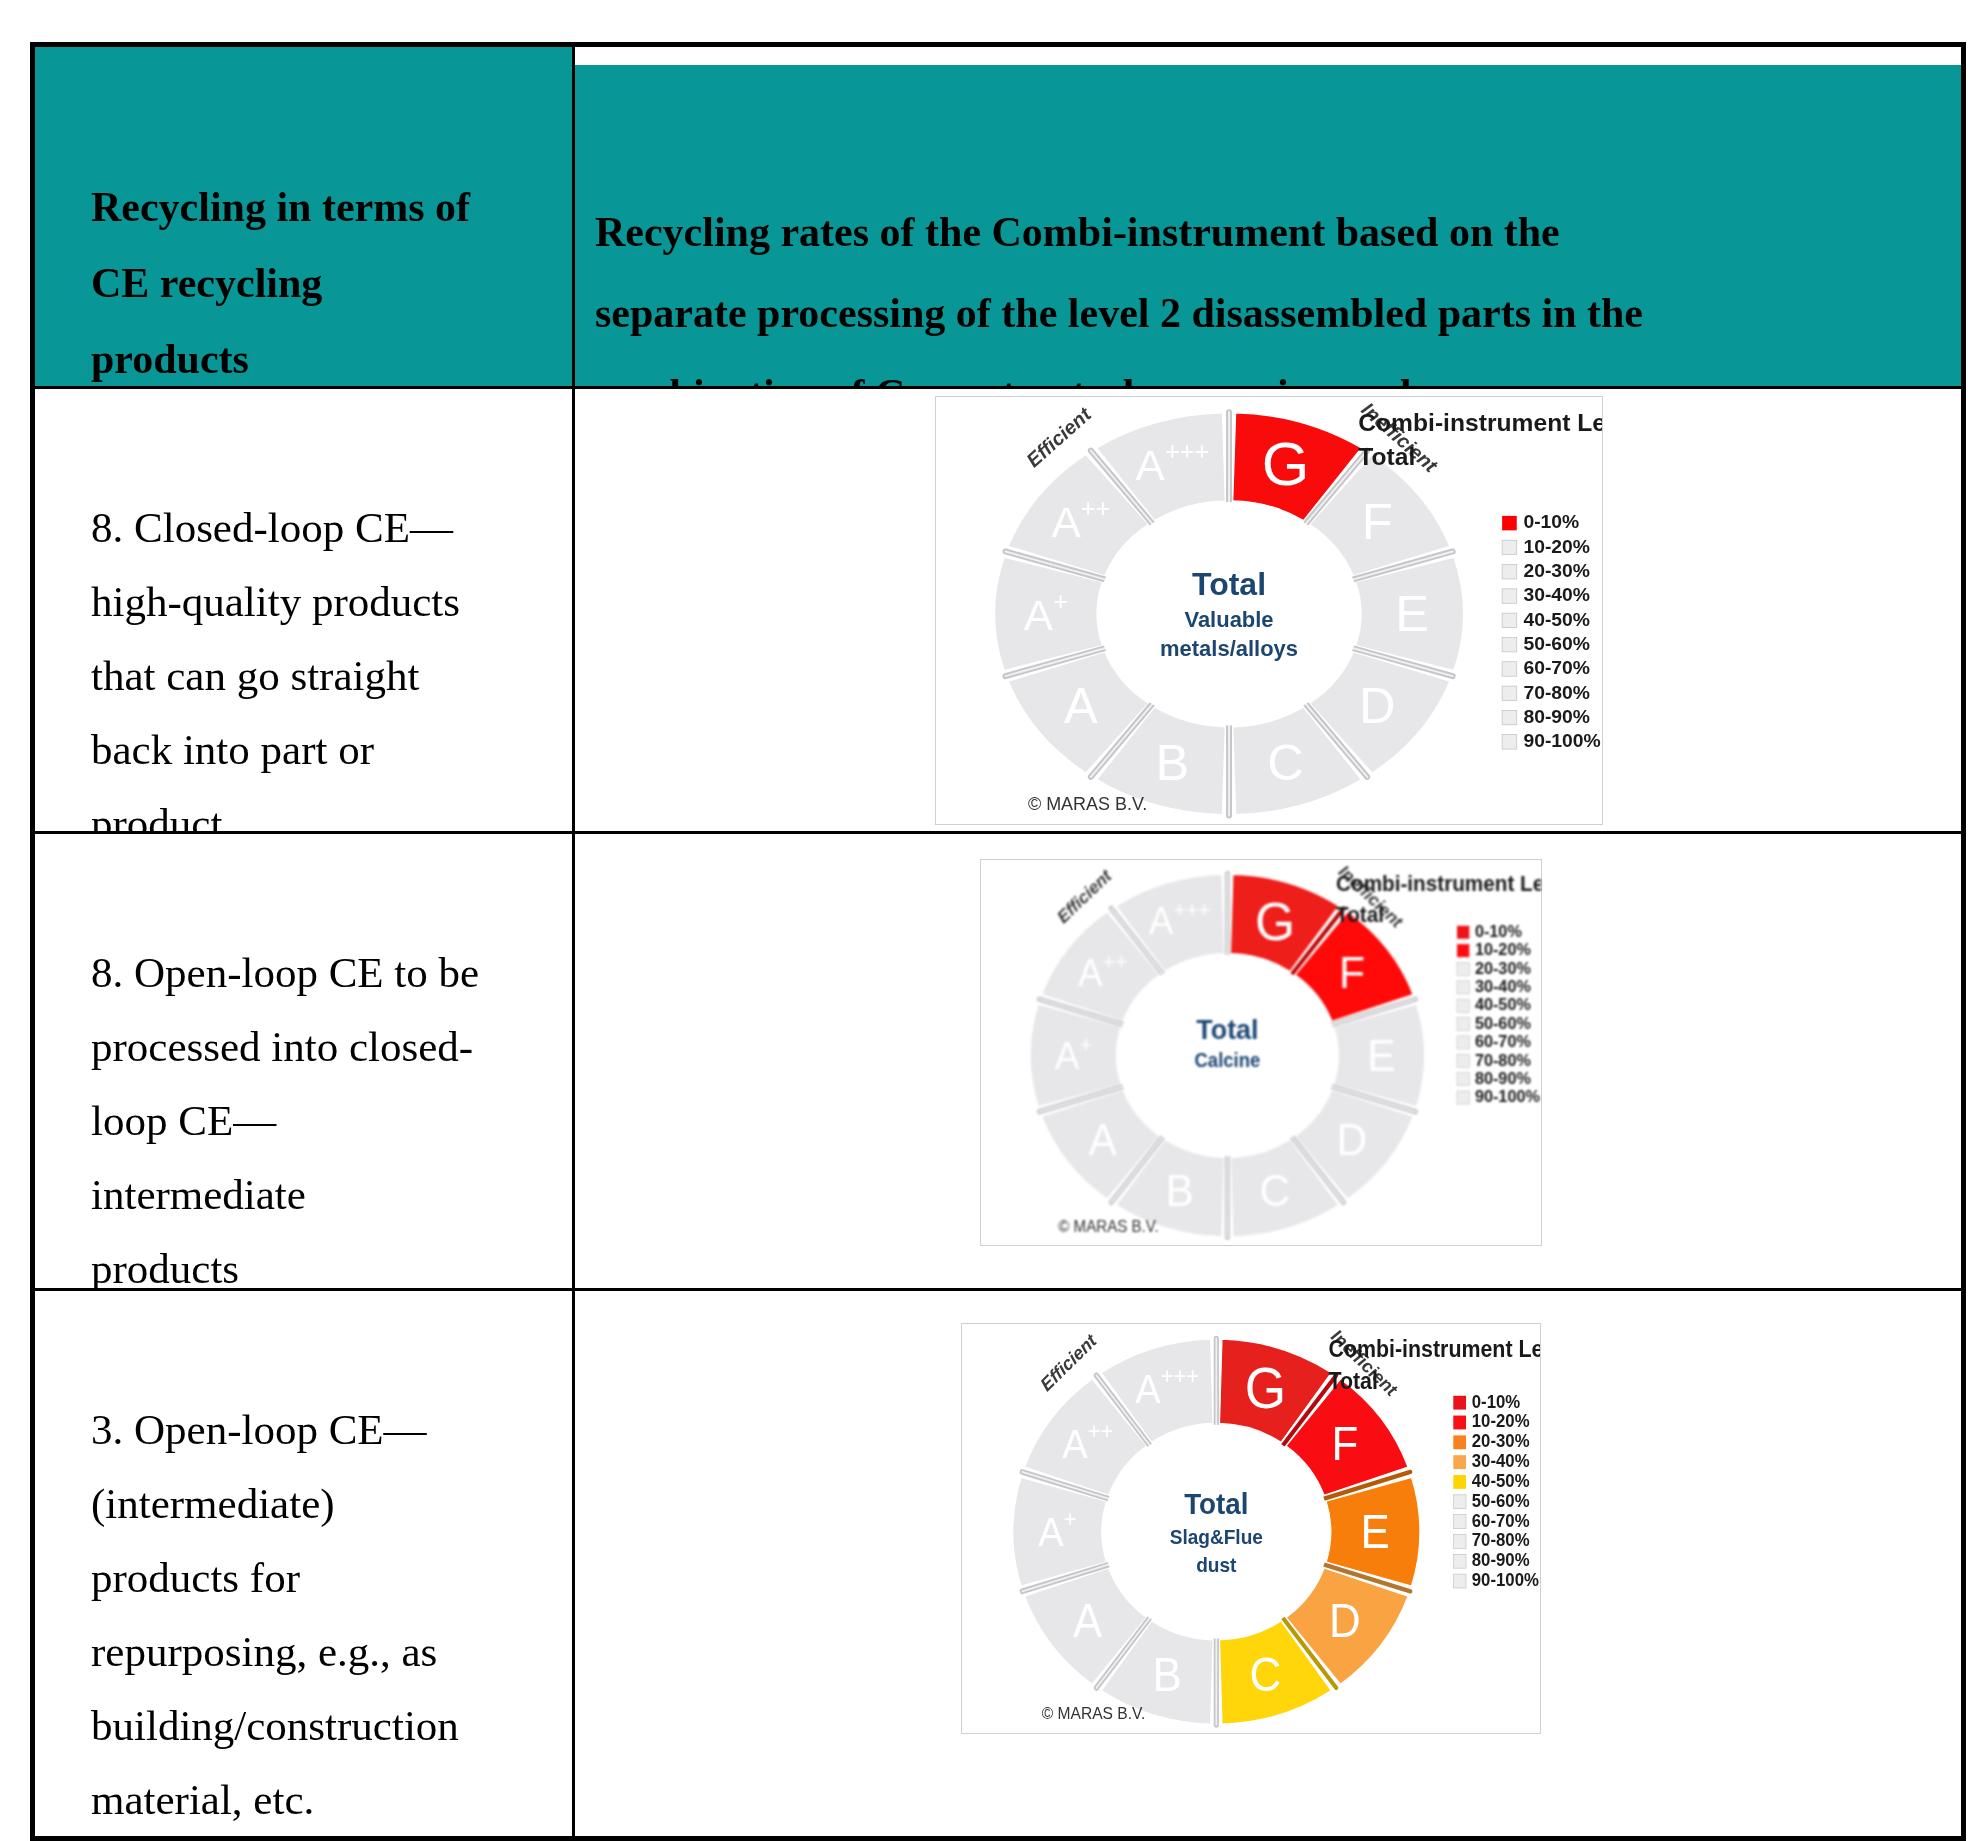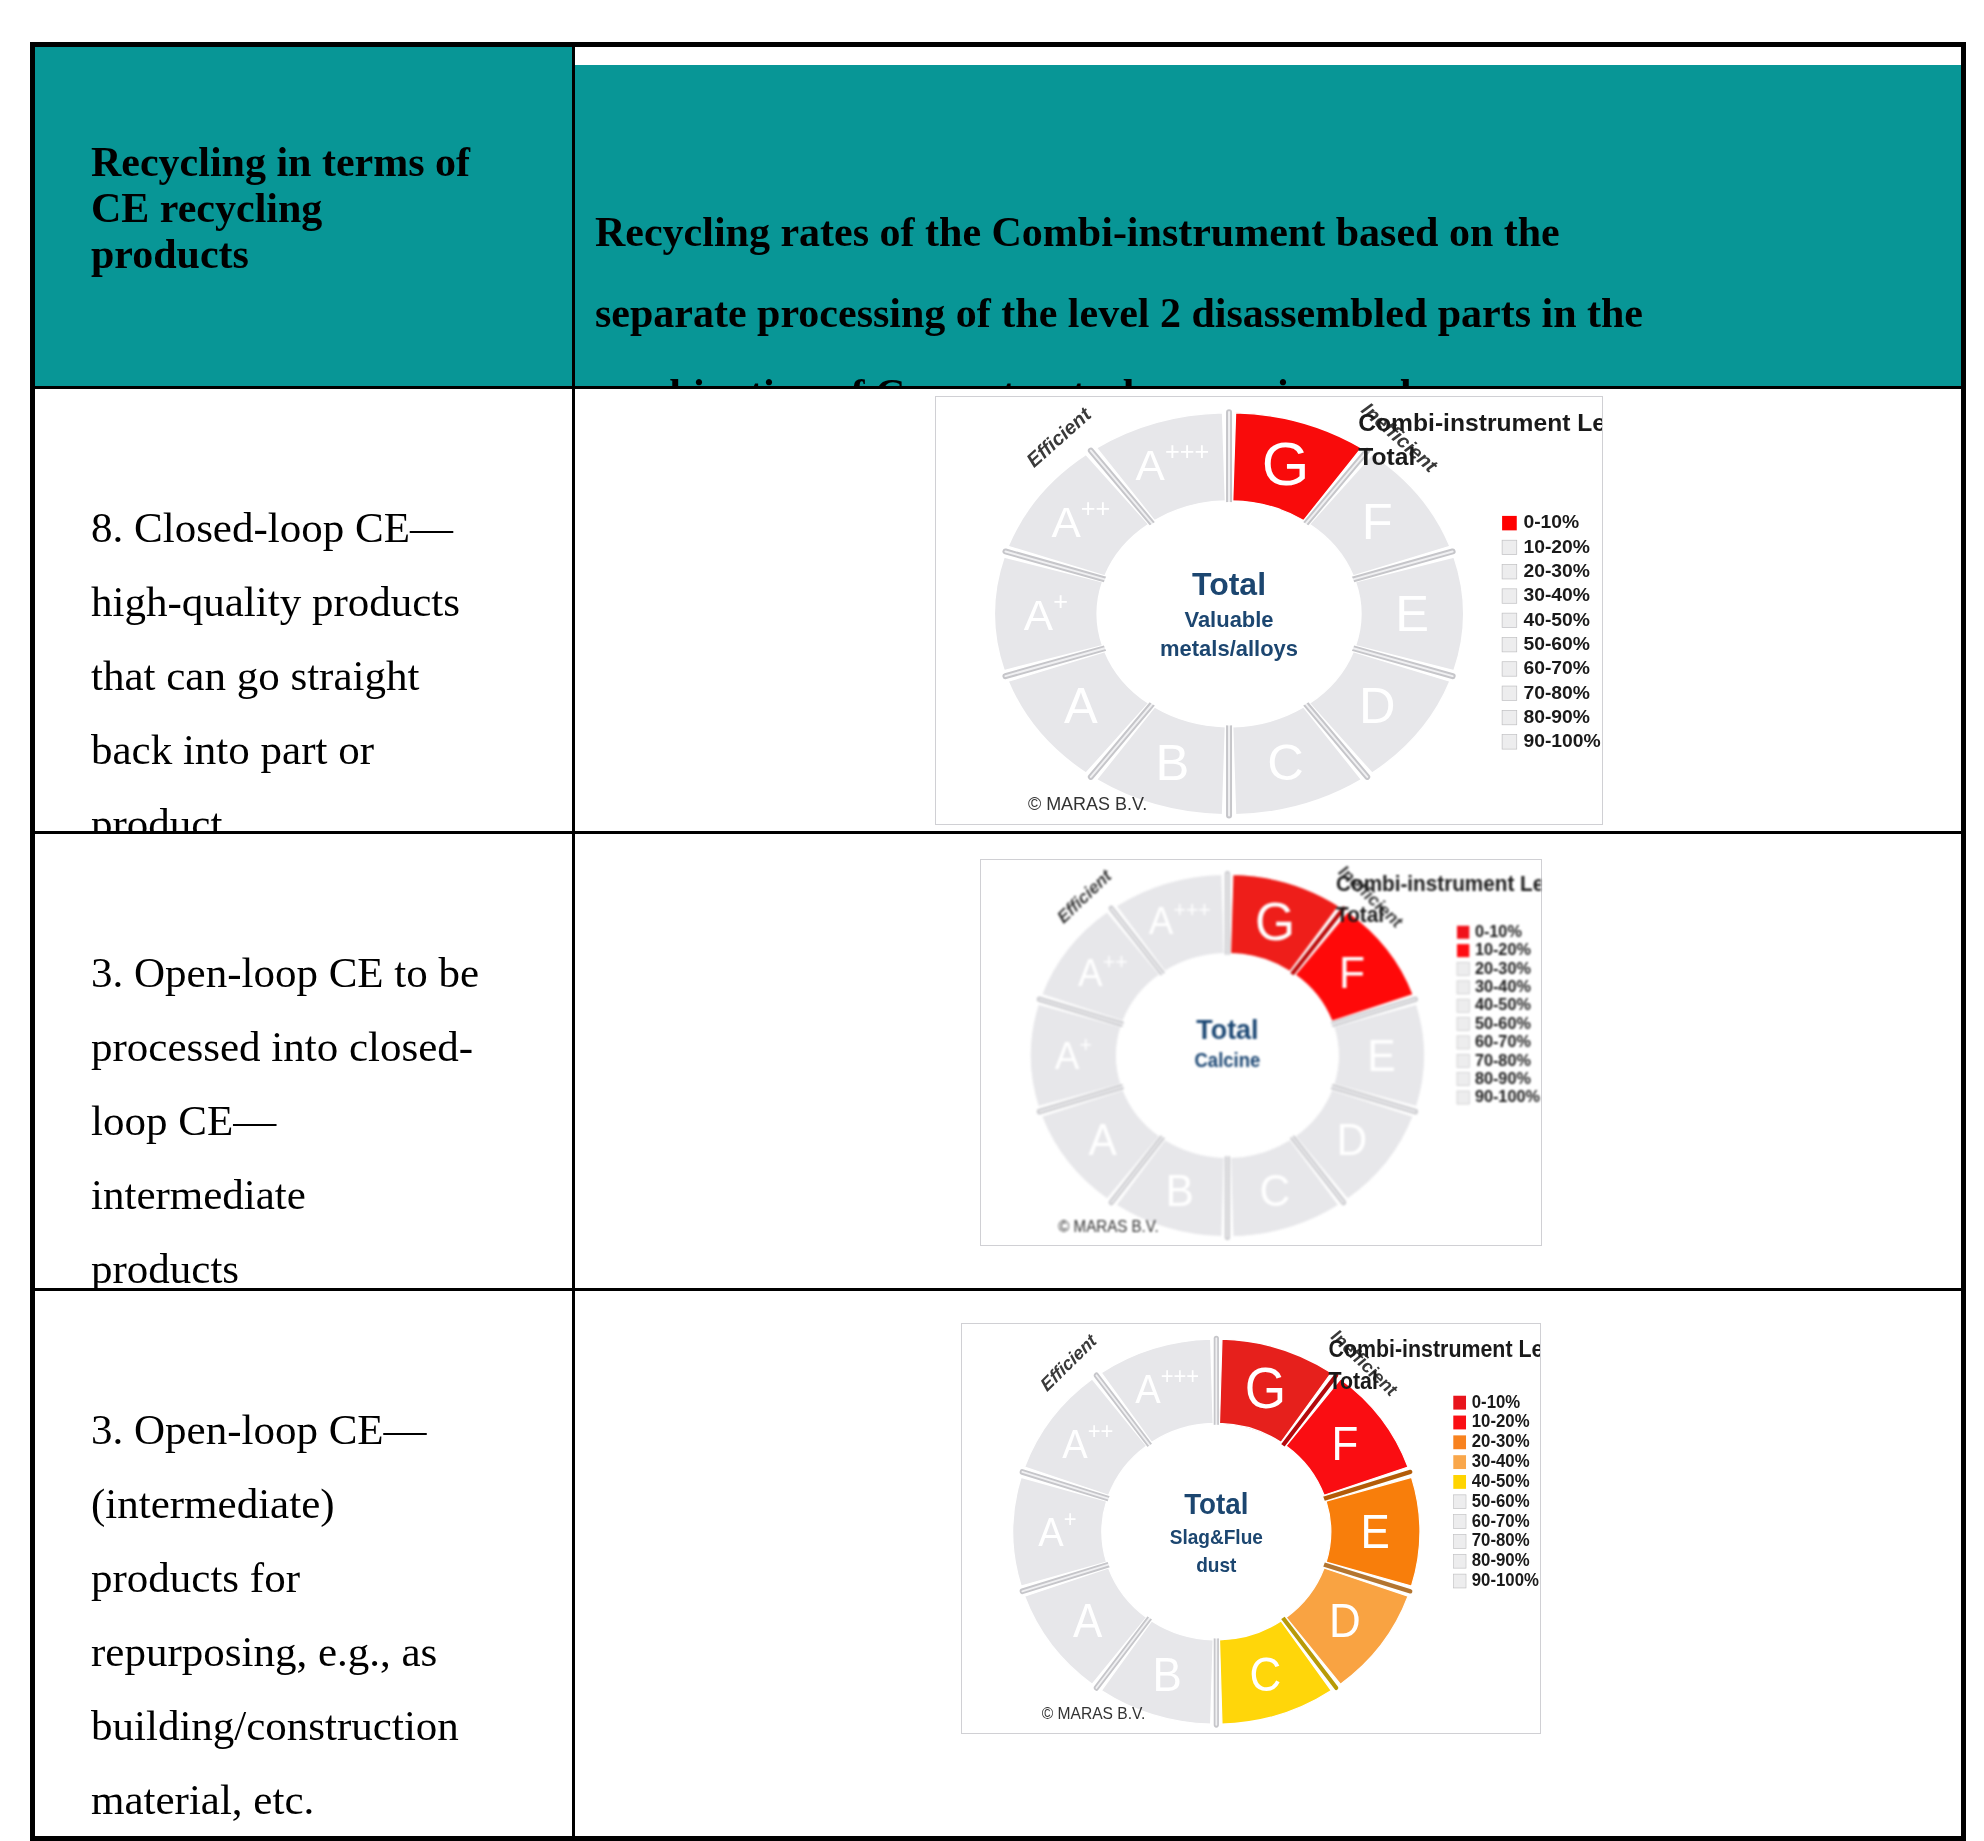"Recycling in terms of" .hdr-left { line-height: 46px -> 76px }
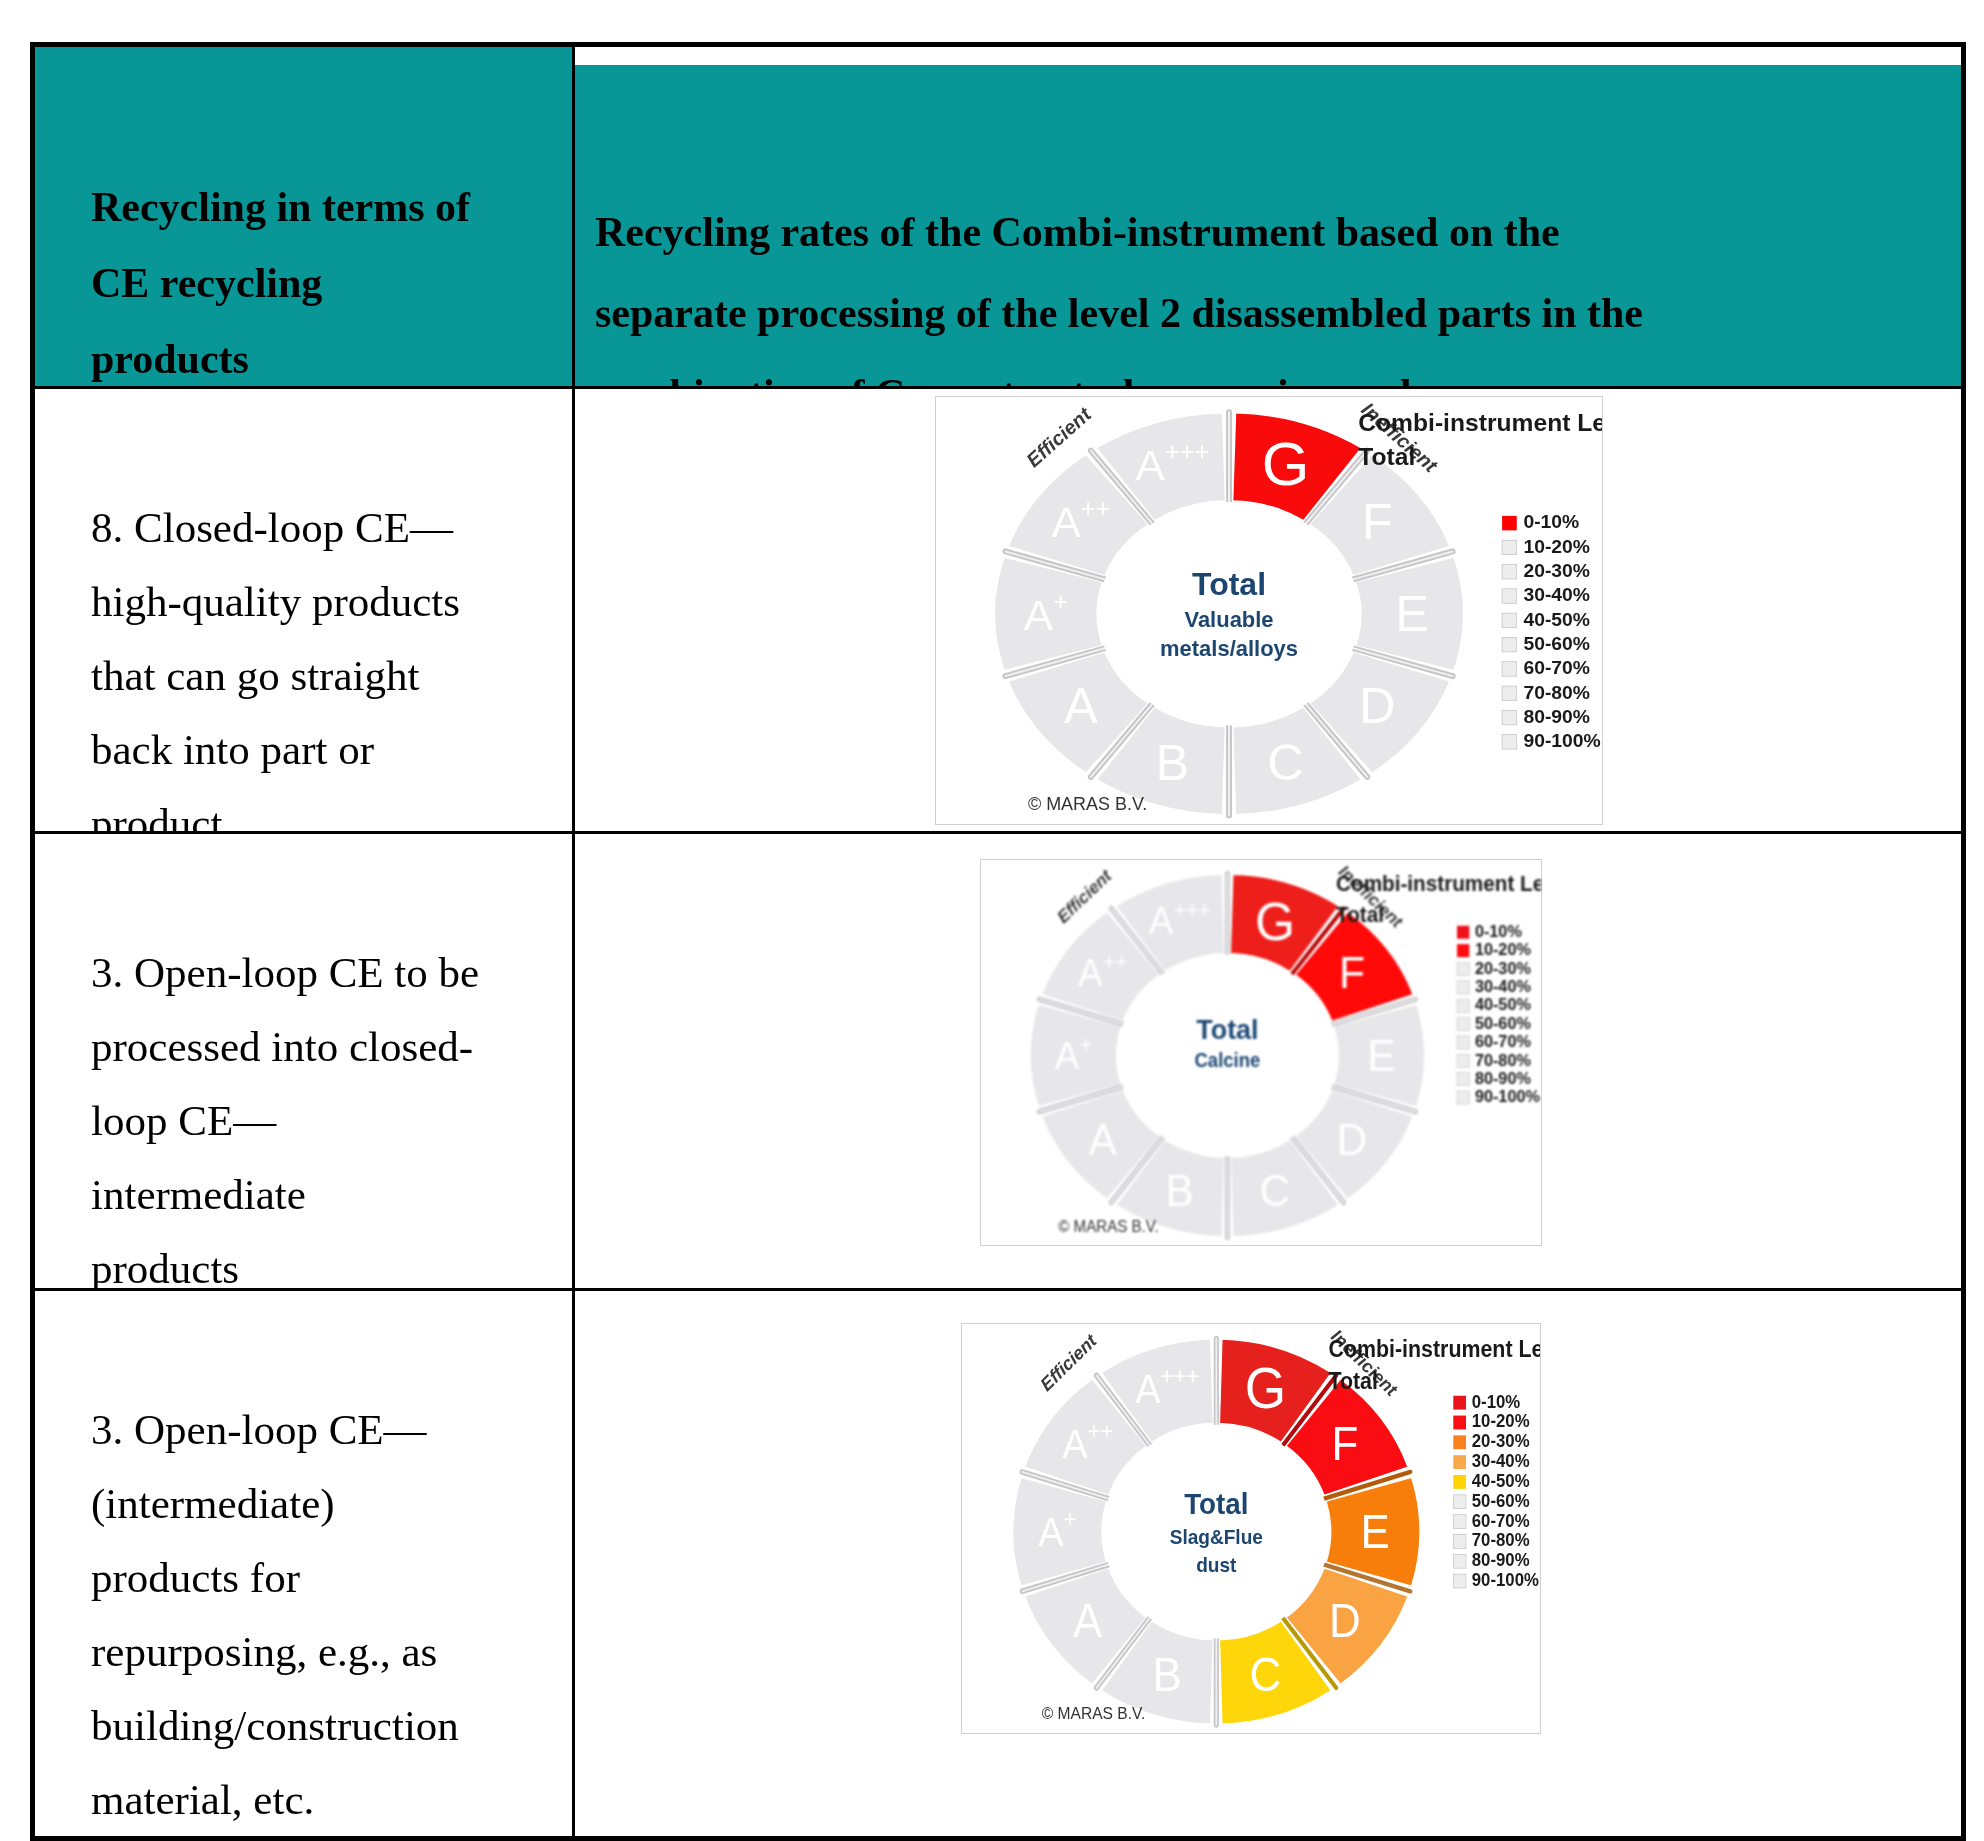"3. Open-loop CE to be" span { text: 3 -> 8 }
